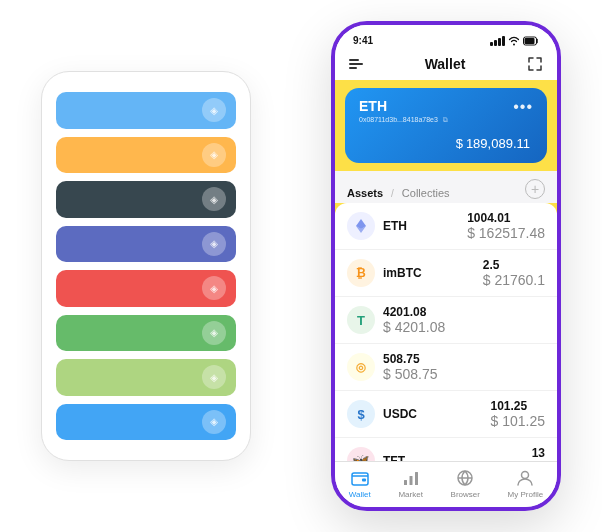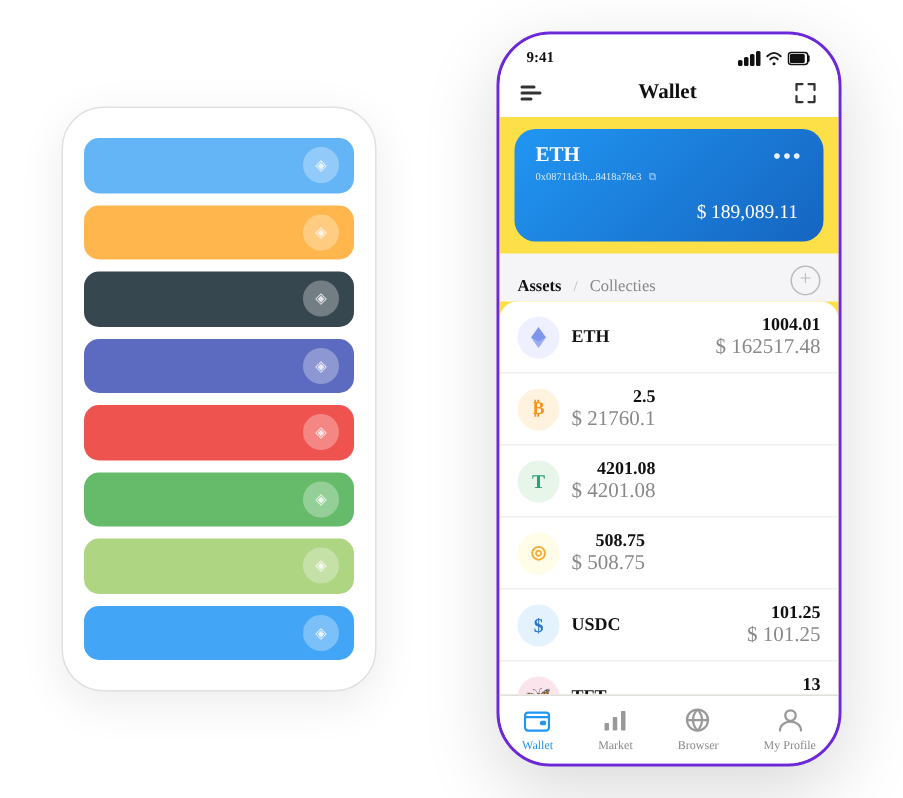"9:41" .phone { border: 2px solid #6d28d9 -> 4px solid #6d28d9; font-family: Liberation Serif, serif -> none }
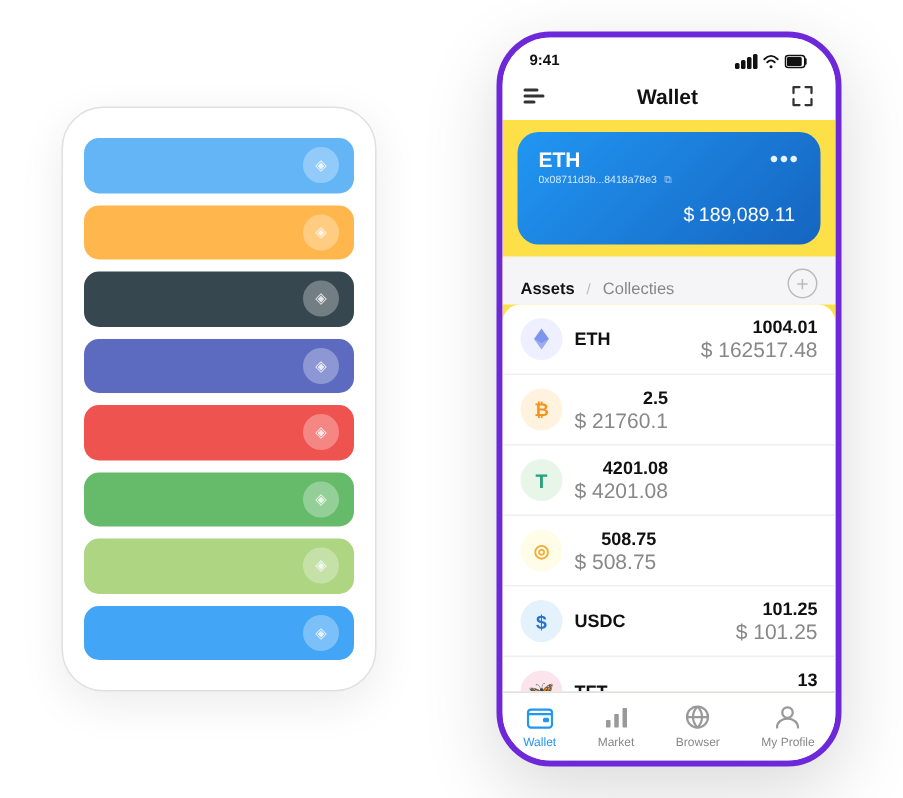"1004.01" .asset-amounts { text-align: right -> none }
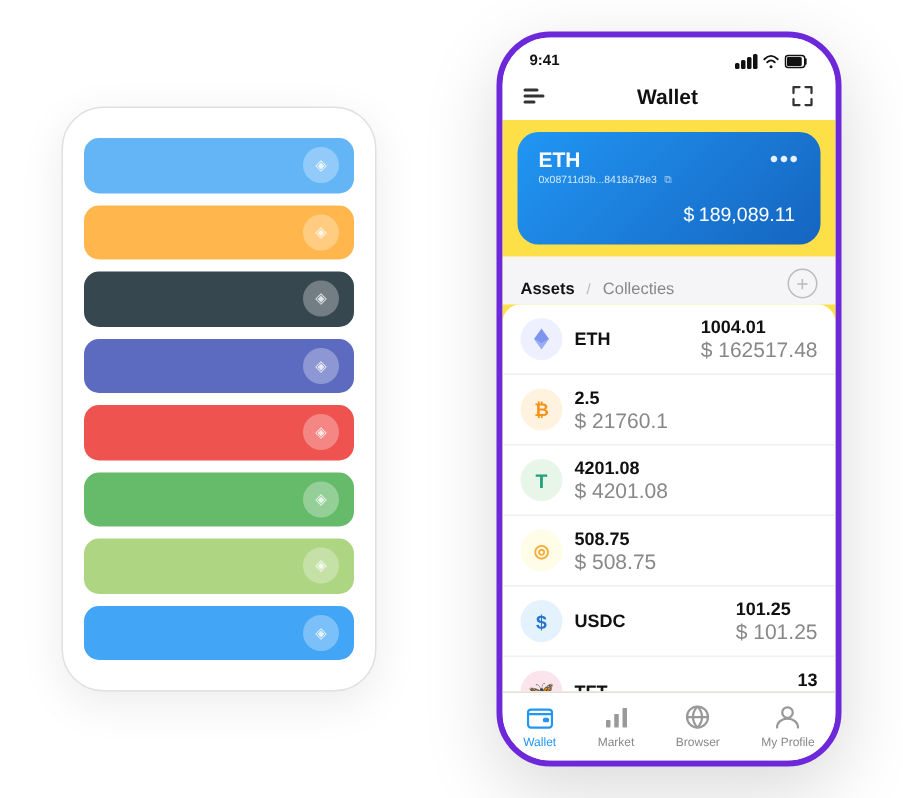"imBTC" span.asset-name { html: none -> <span>imBTC</span> }
